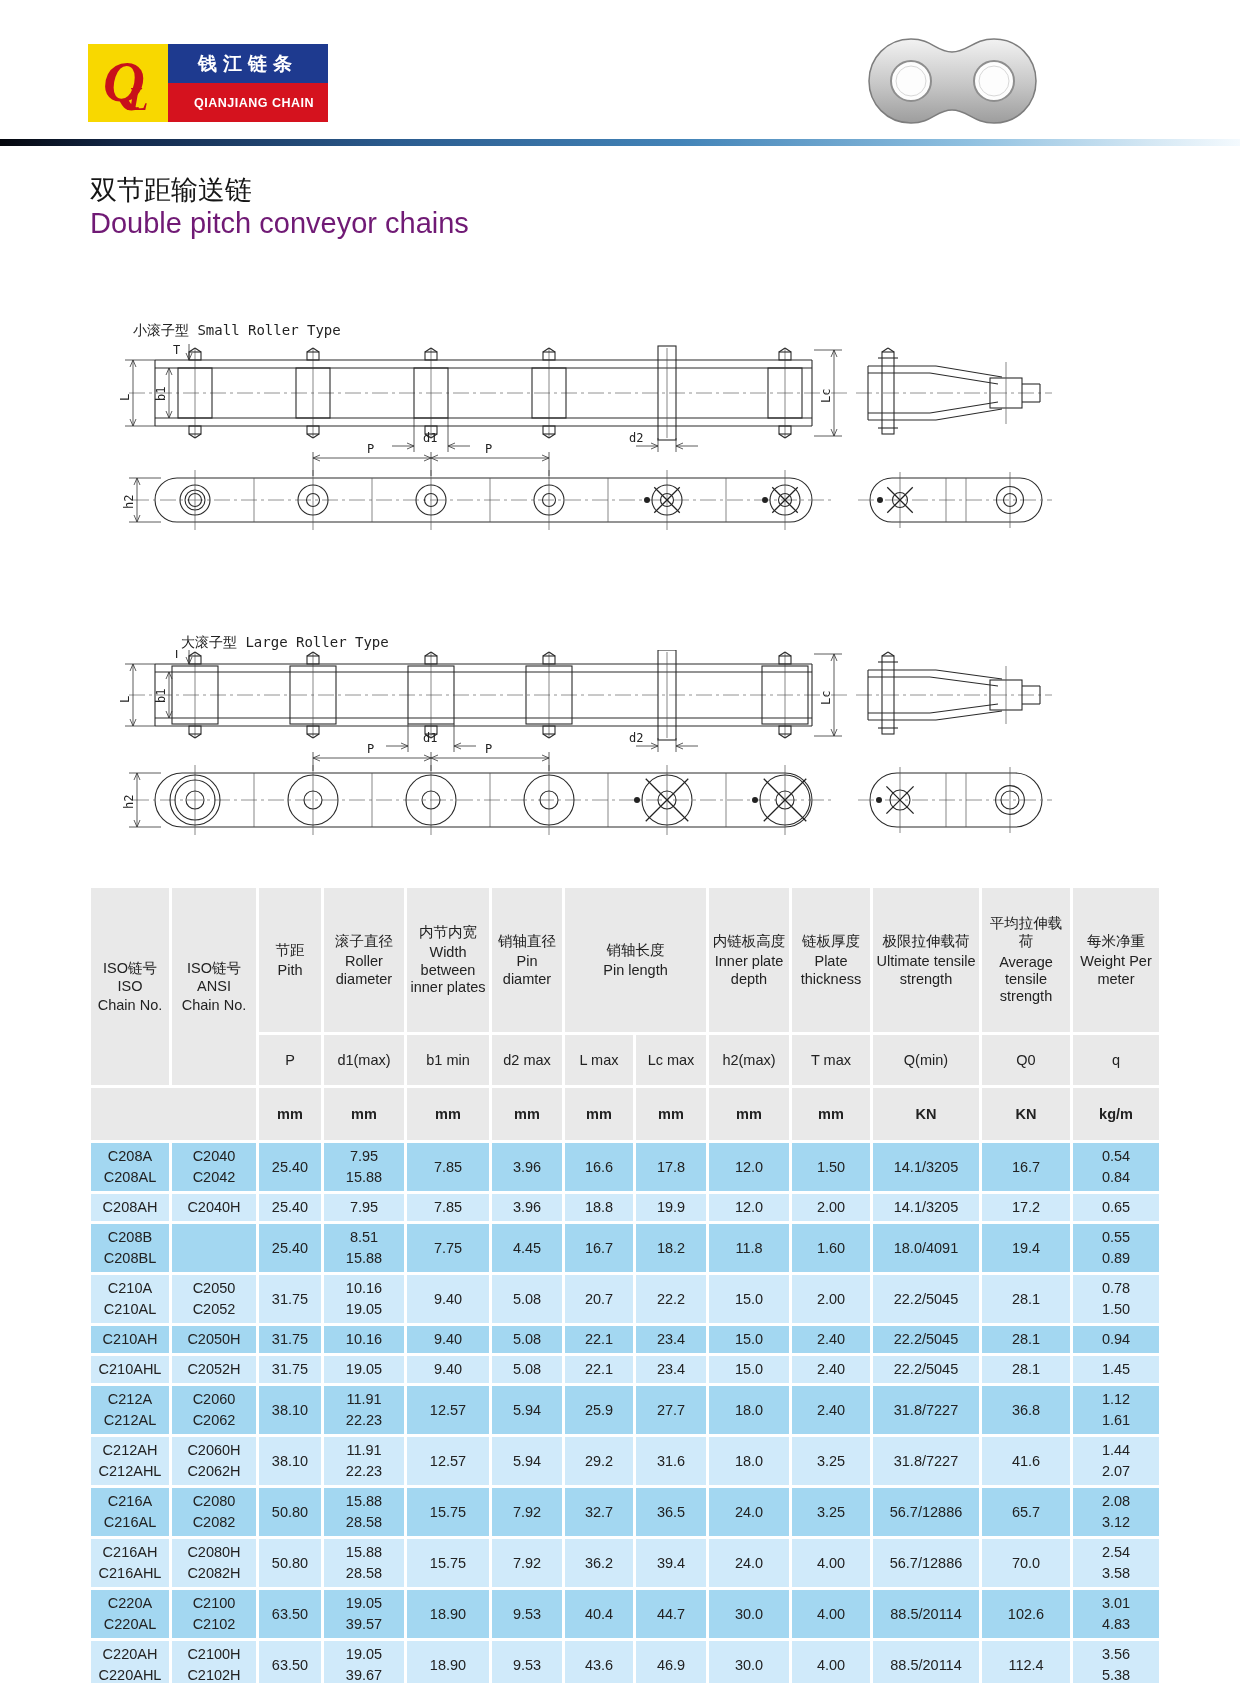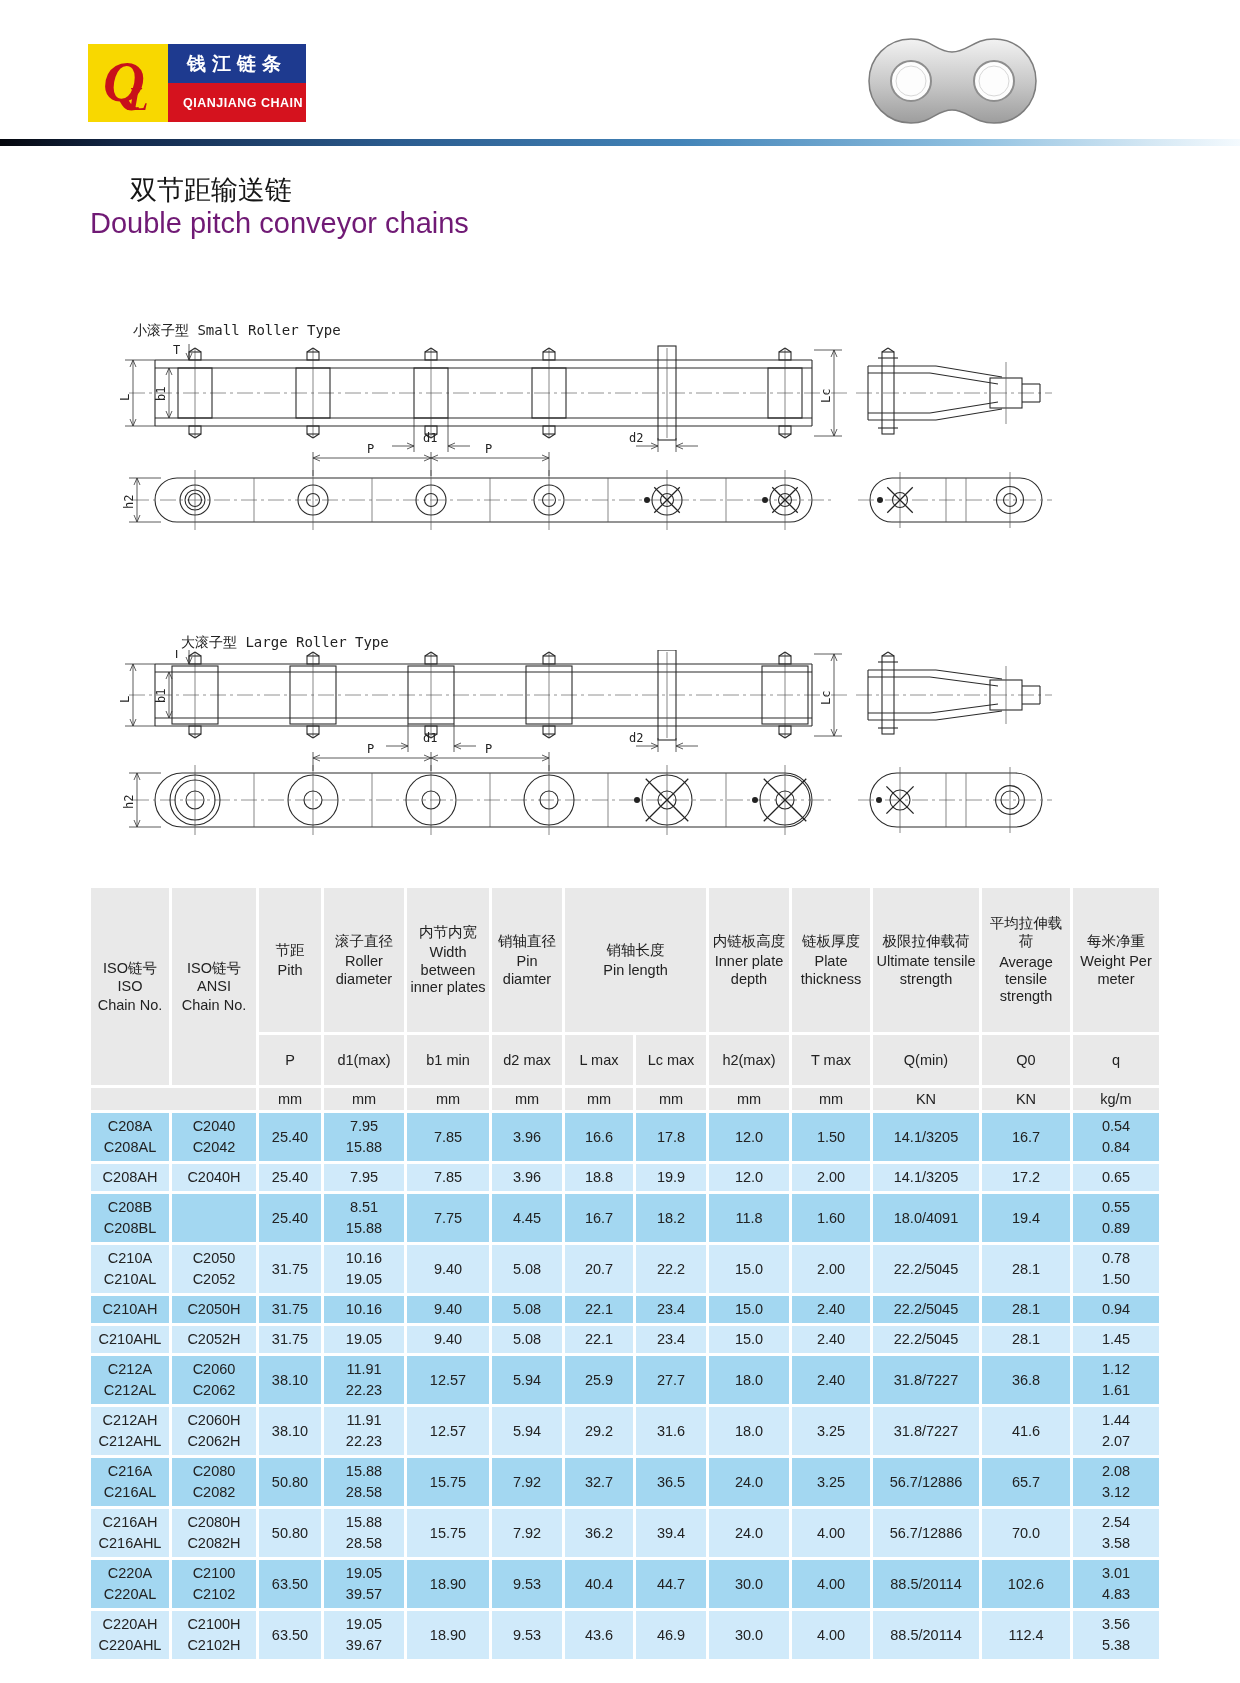"钱江链条" .logo-text { width: 138px -> 160px }
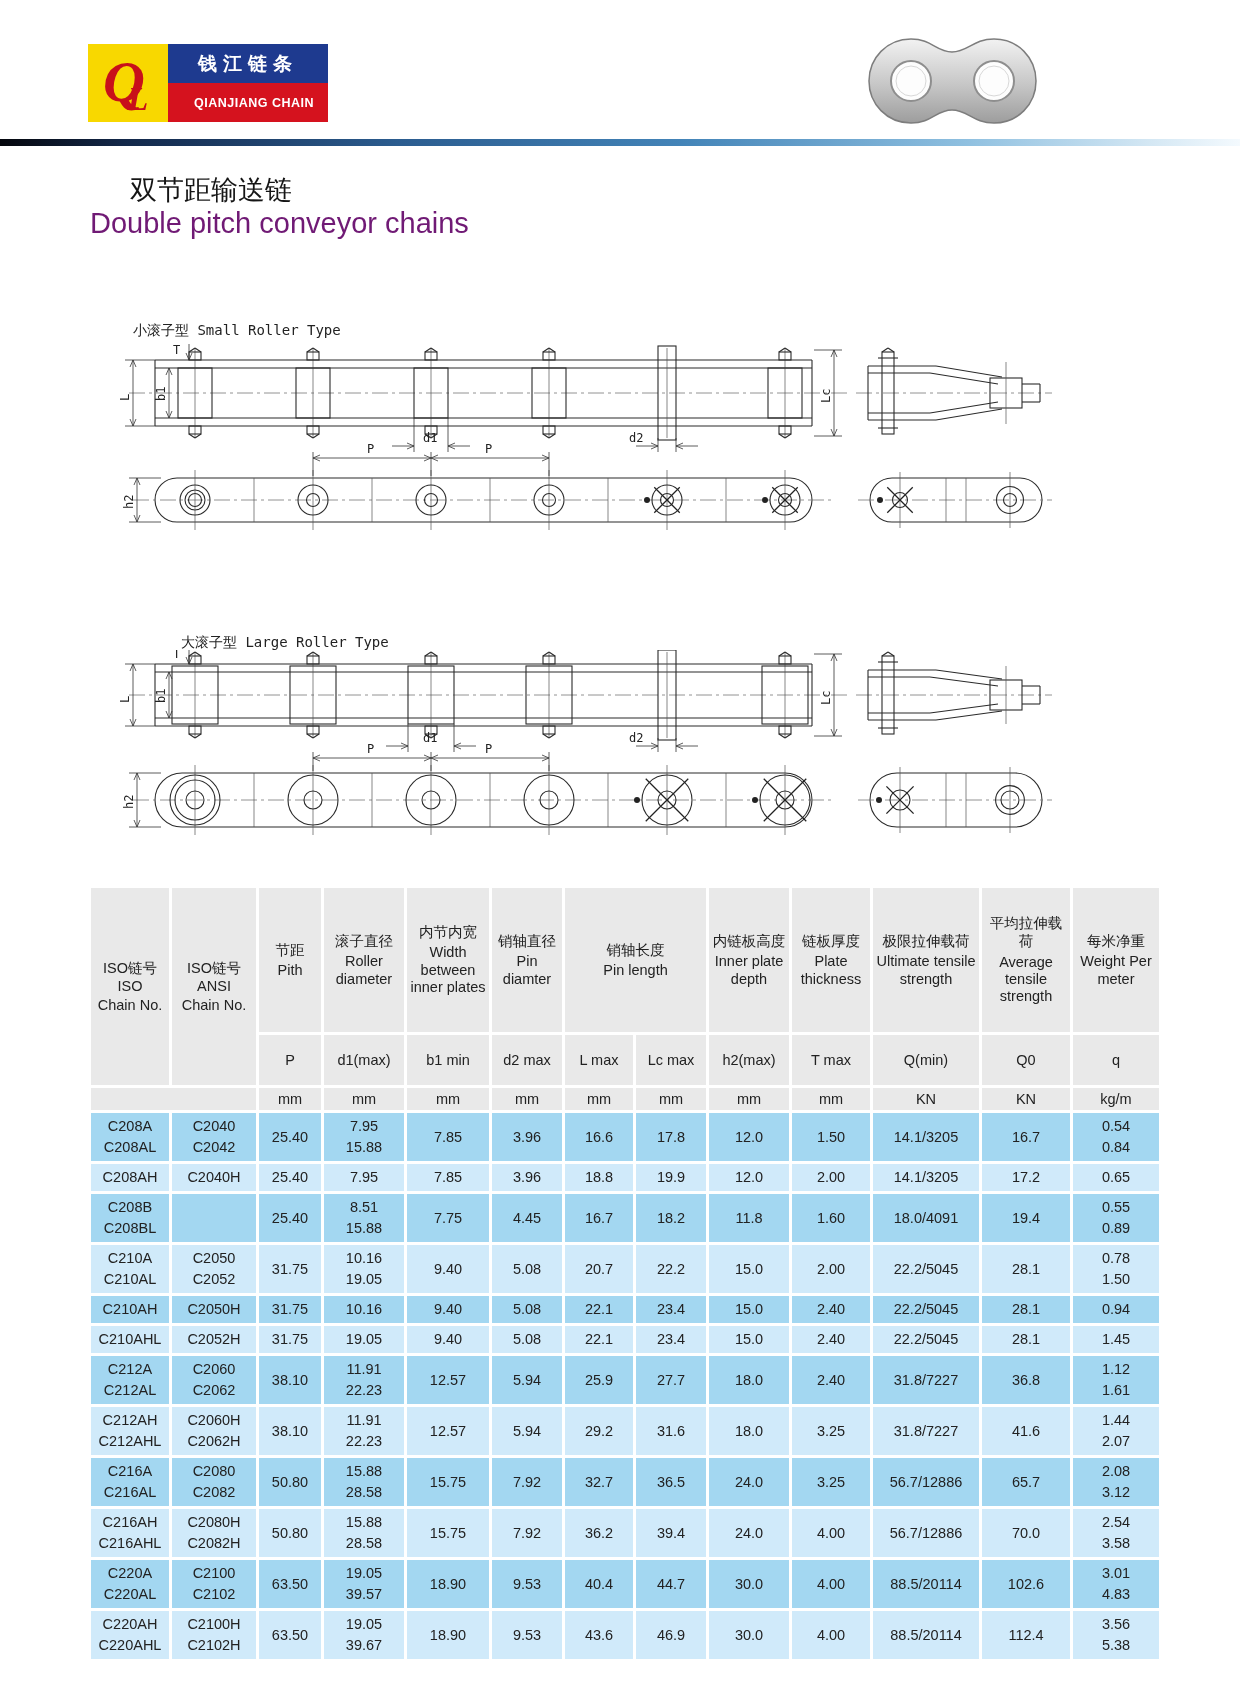"双节距输送链" .title-zh { margin-left: 40px -> none }
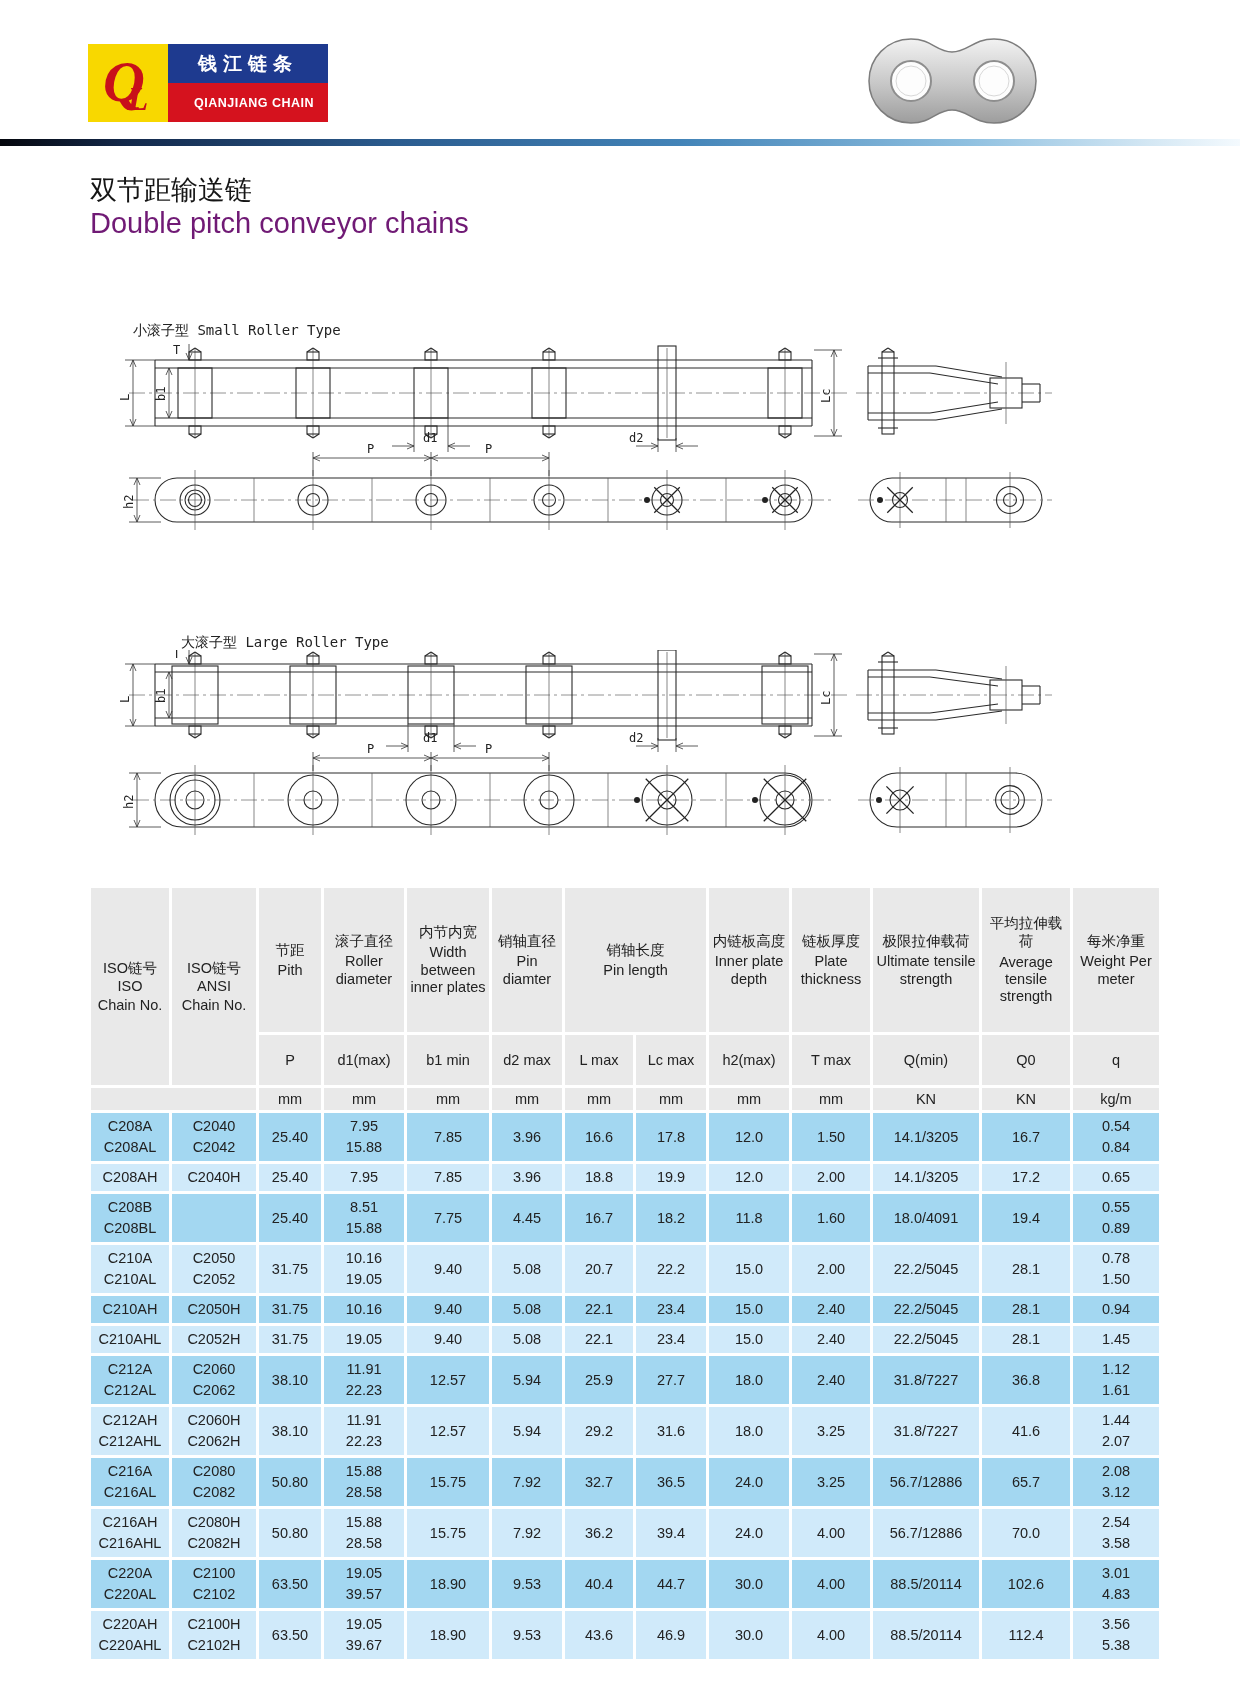"mm" .unit-row th { font-weight: none -> bold; padding: 1px -> 16px }
